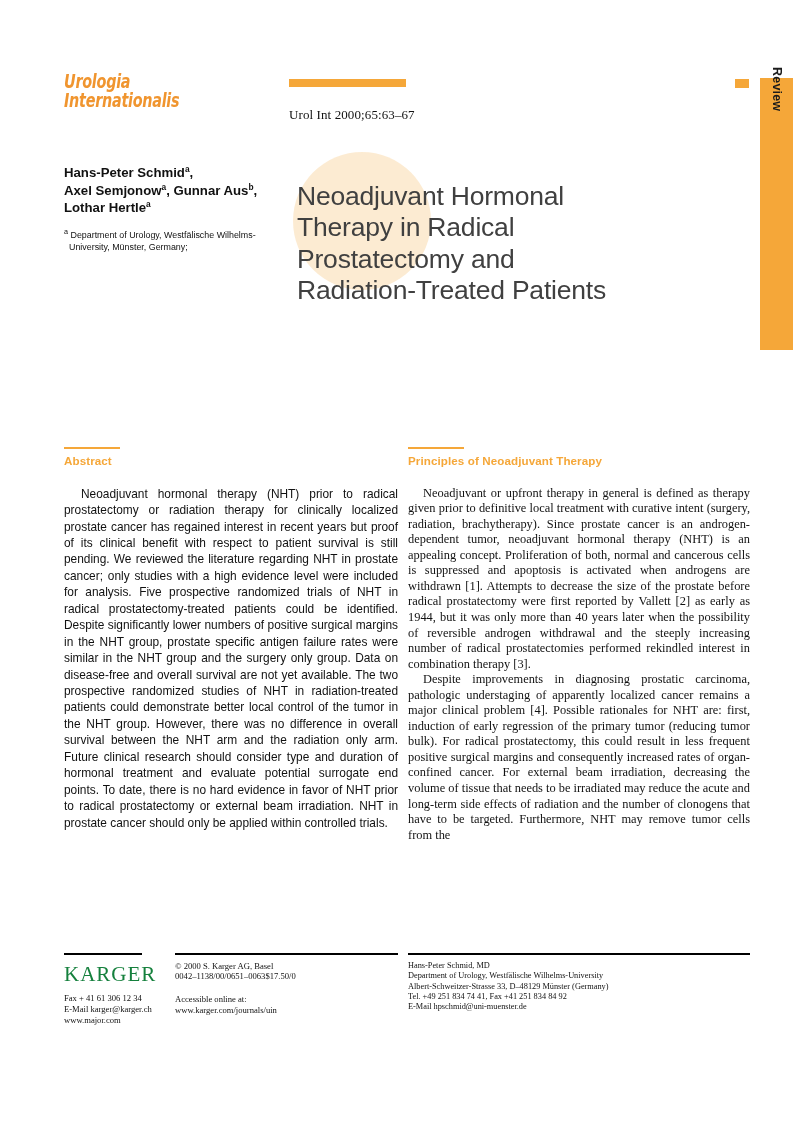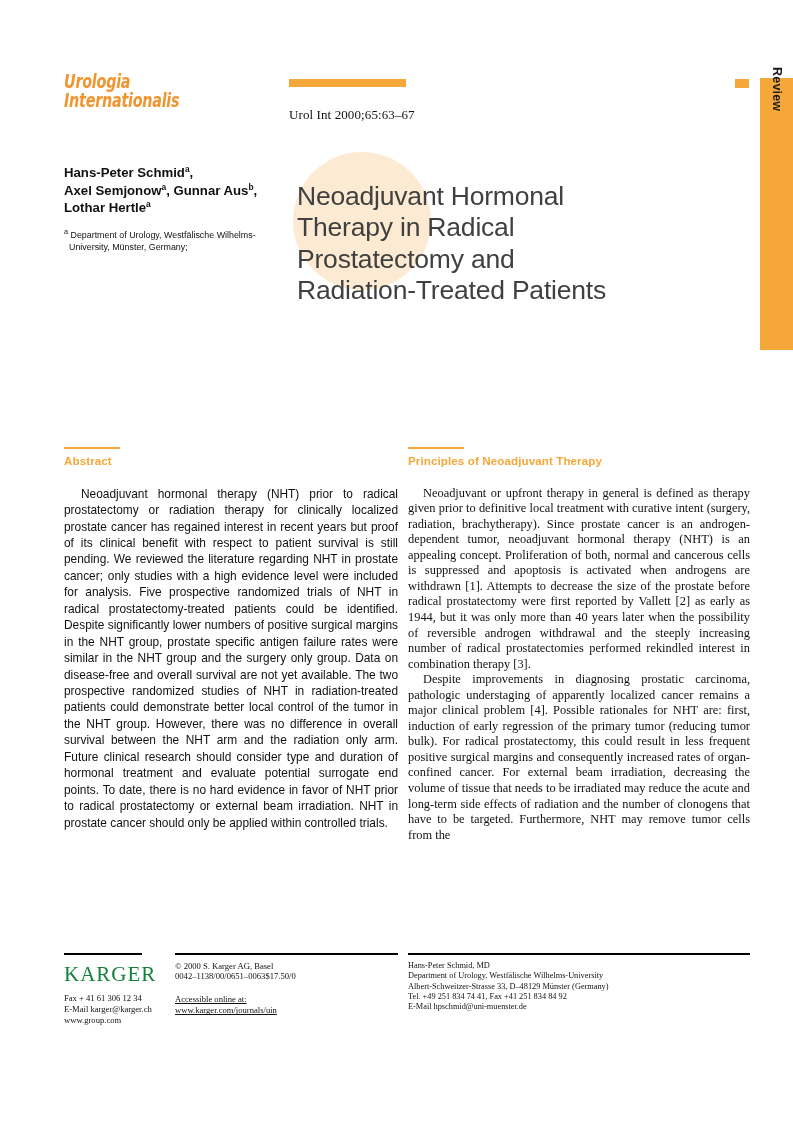"Accessible online at:" .online span { text-decoration: underline -> none }
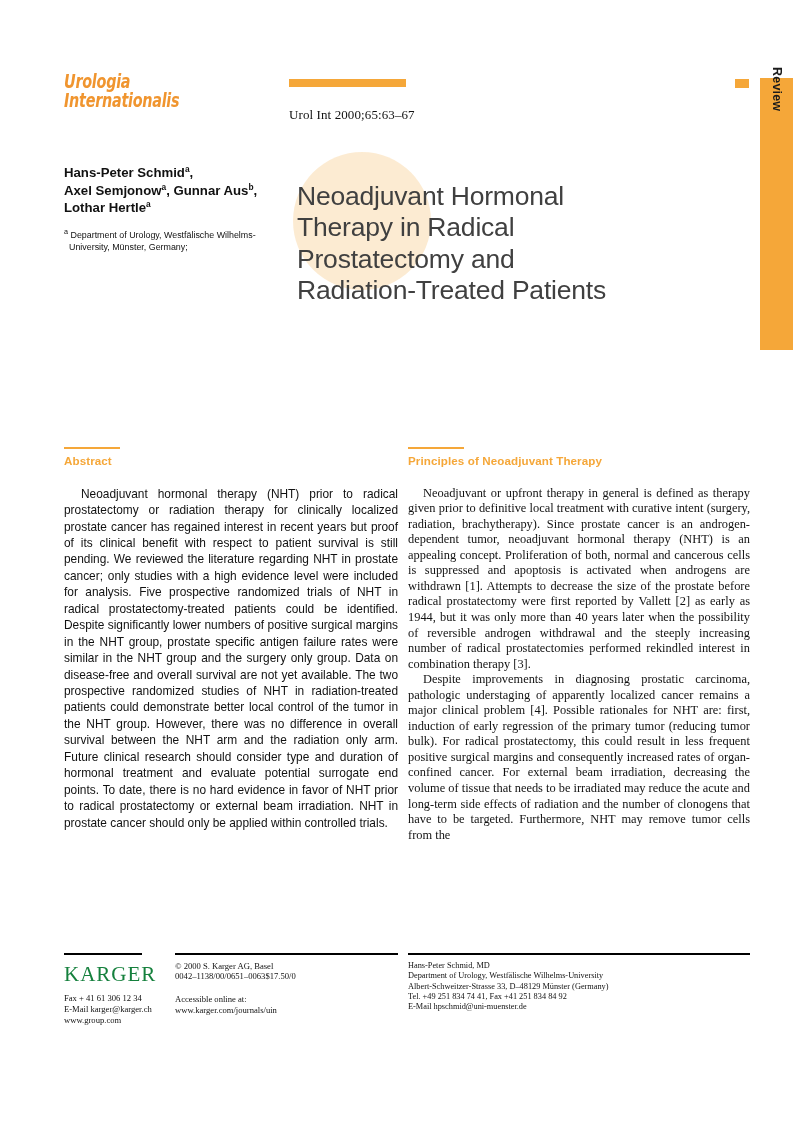"www.group.com" span { text: www.group.com -> www.major.com }
